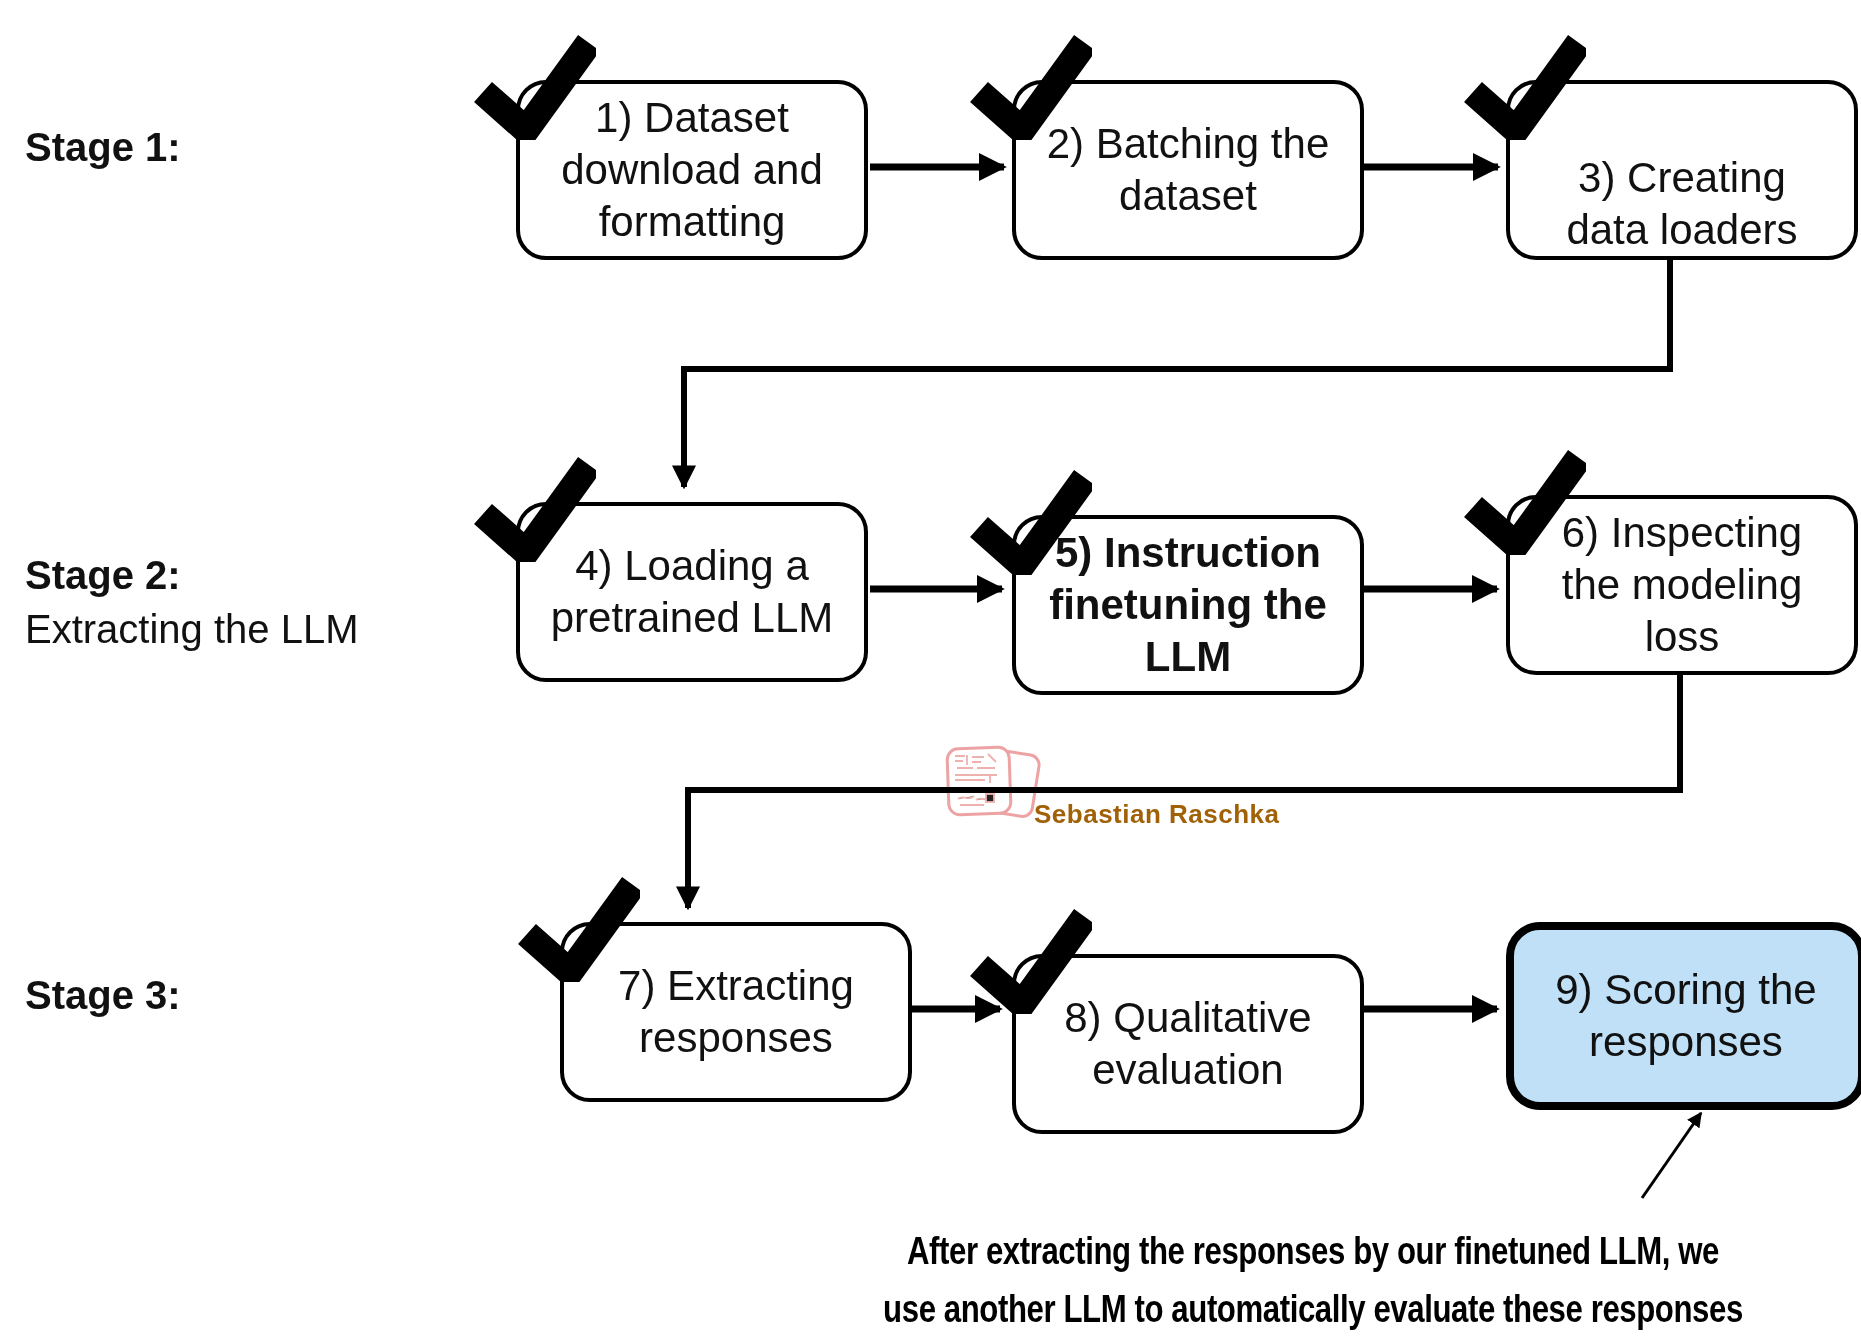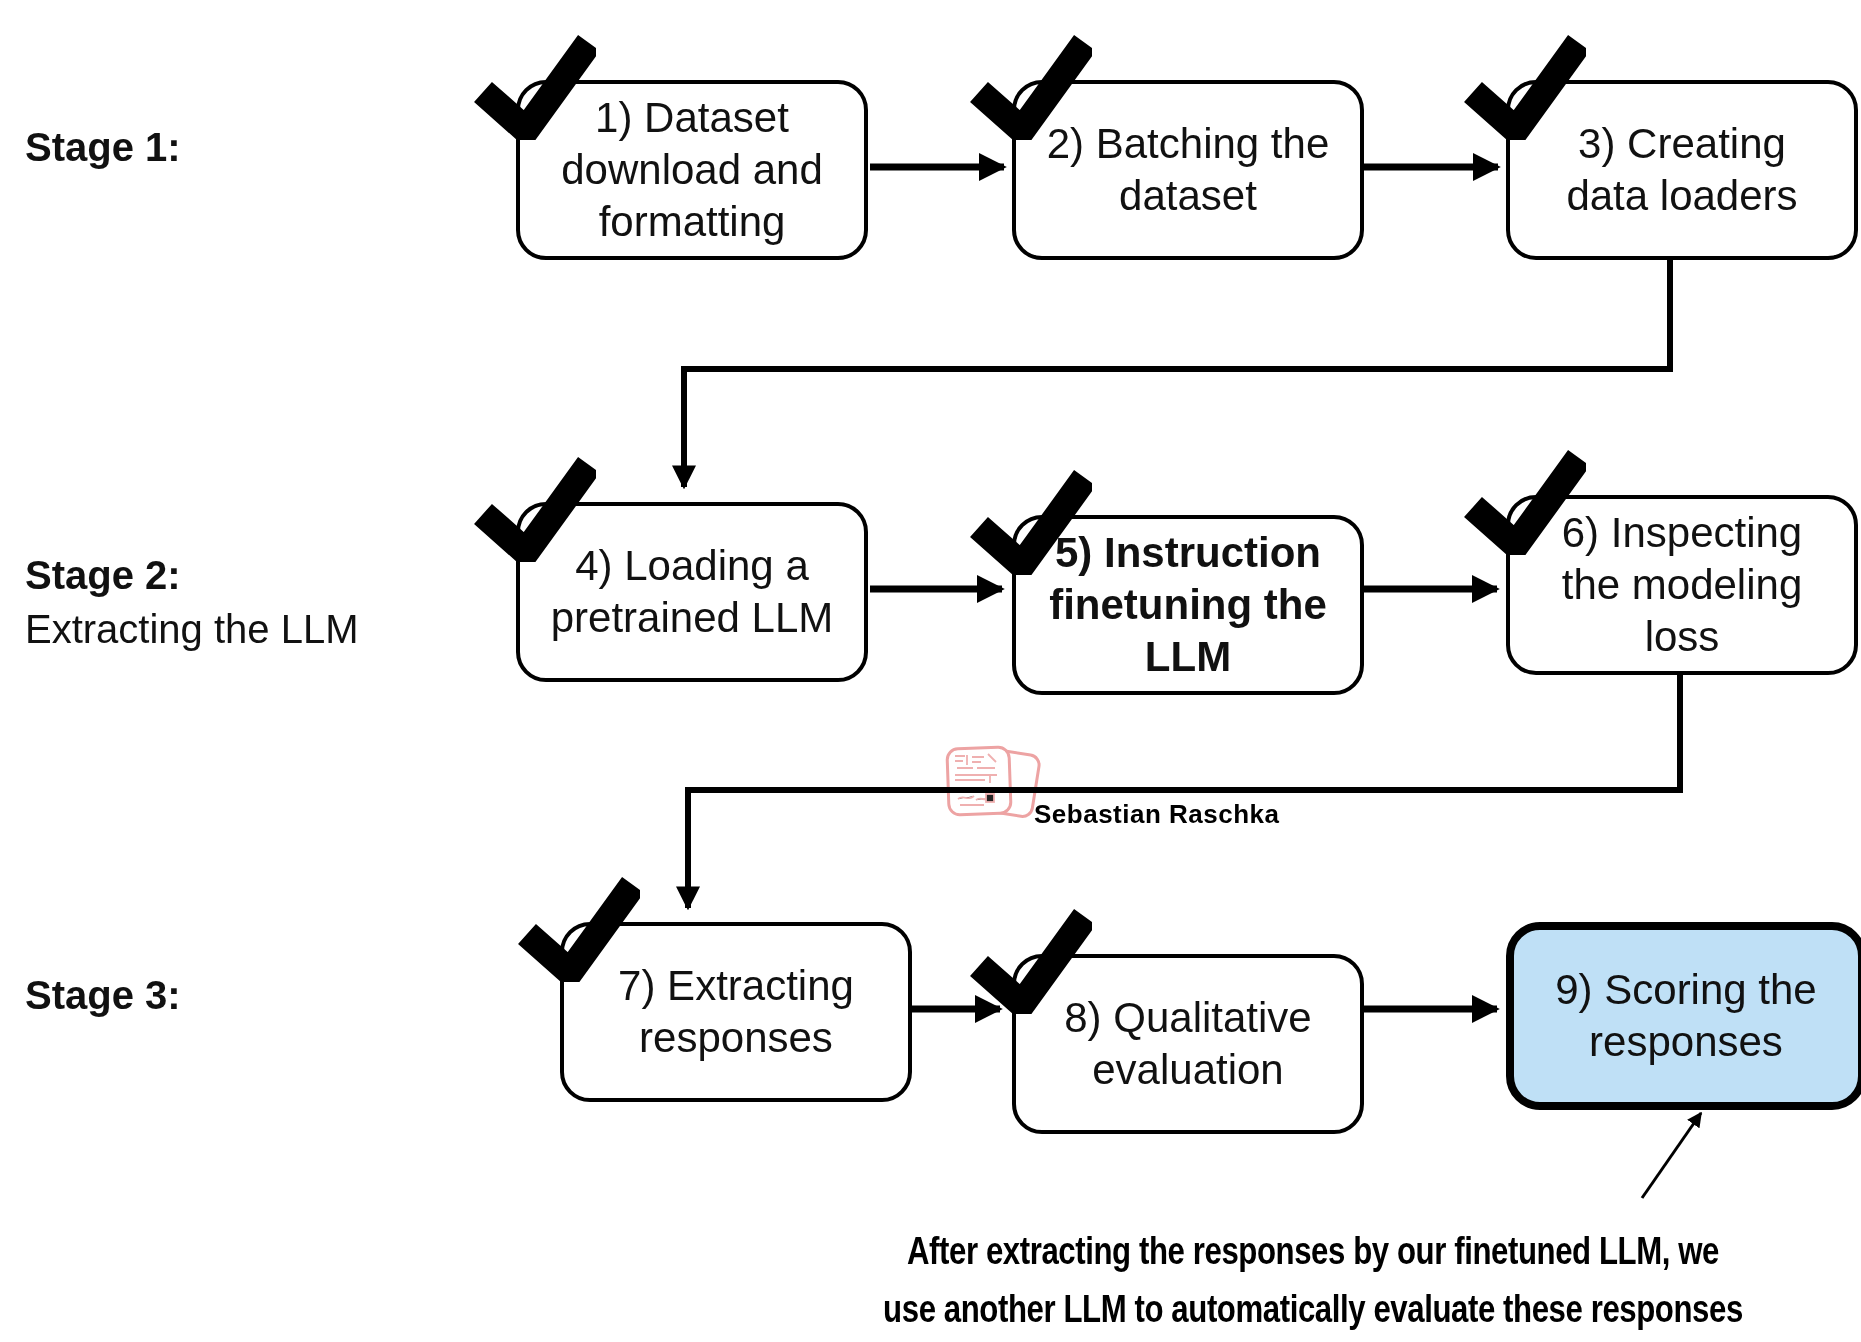"3) Creating" div.step-box { align-items: none -> flex-end }
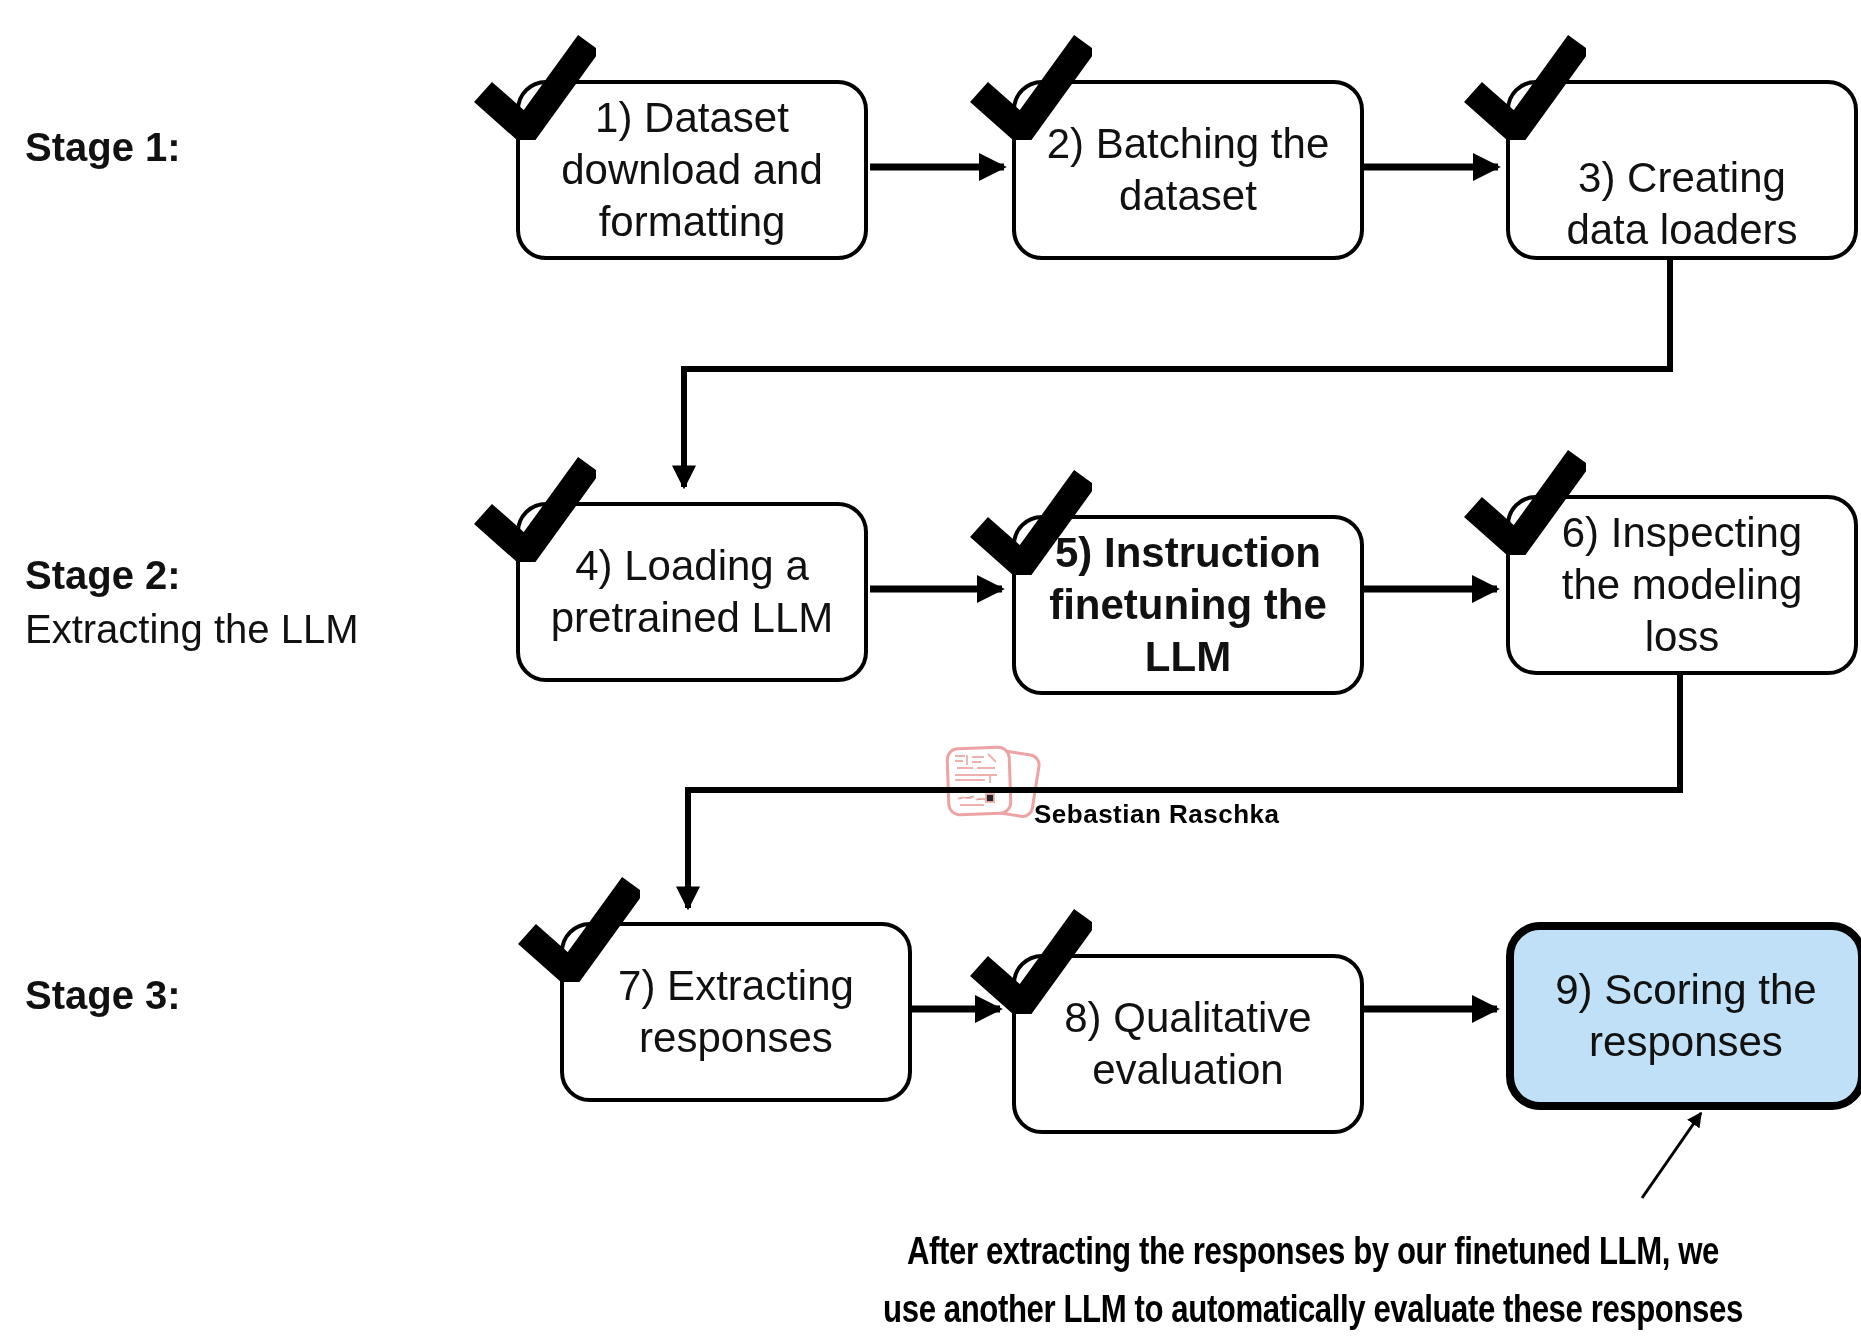"Sebastian Raschka" #watermark-text { color: #000000 -> #a16207 }
